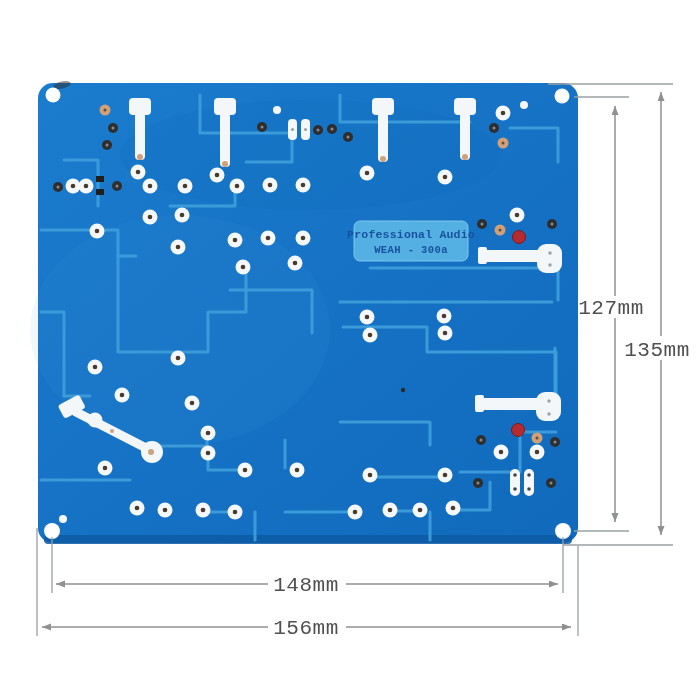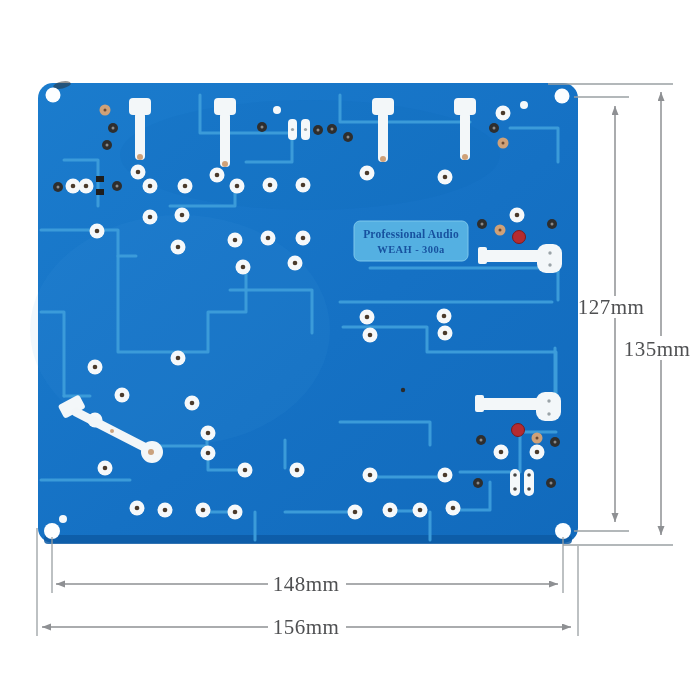"Professional Audio" .stage { font-family: Liberation Serif, serif -> Liberation Mono, monospace }
